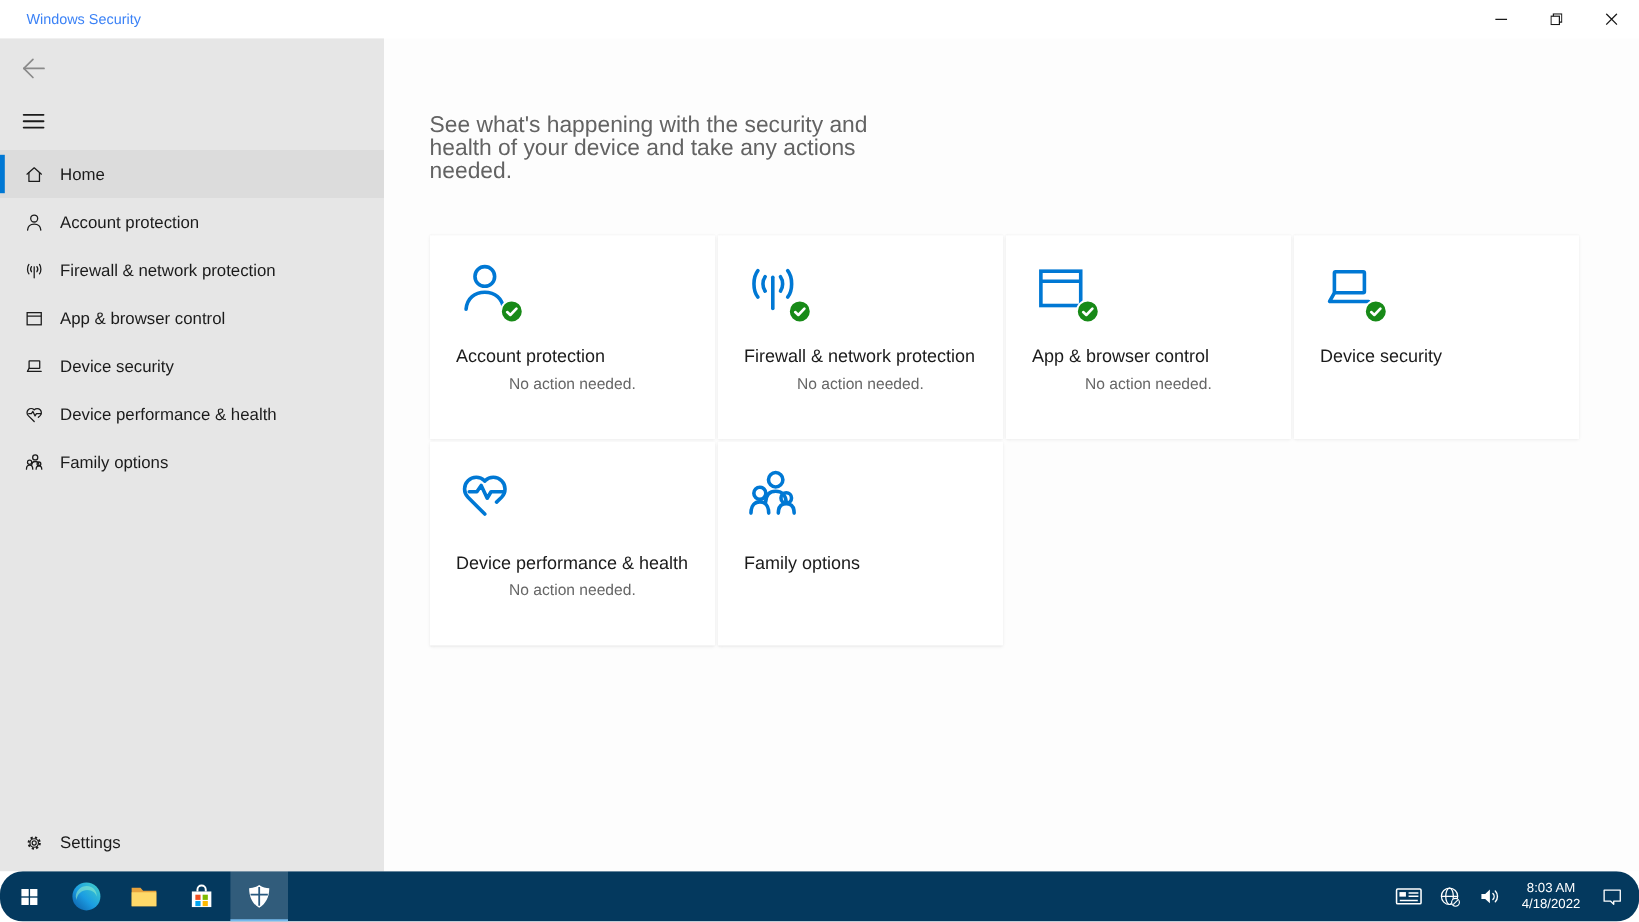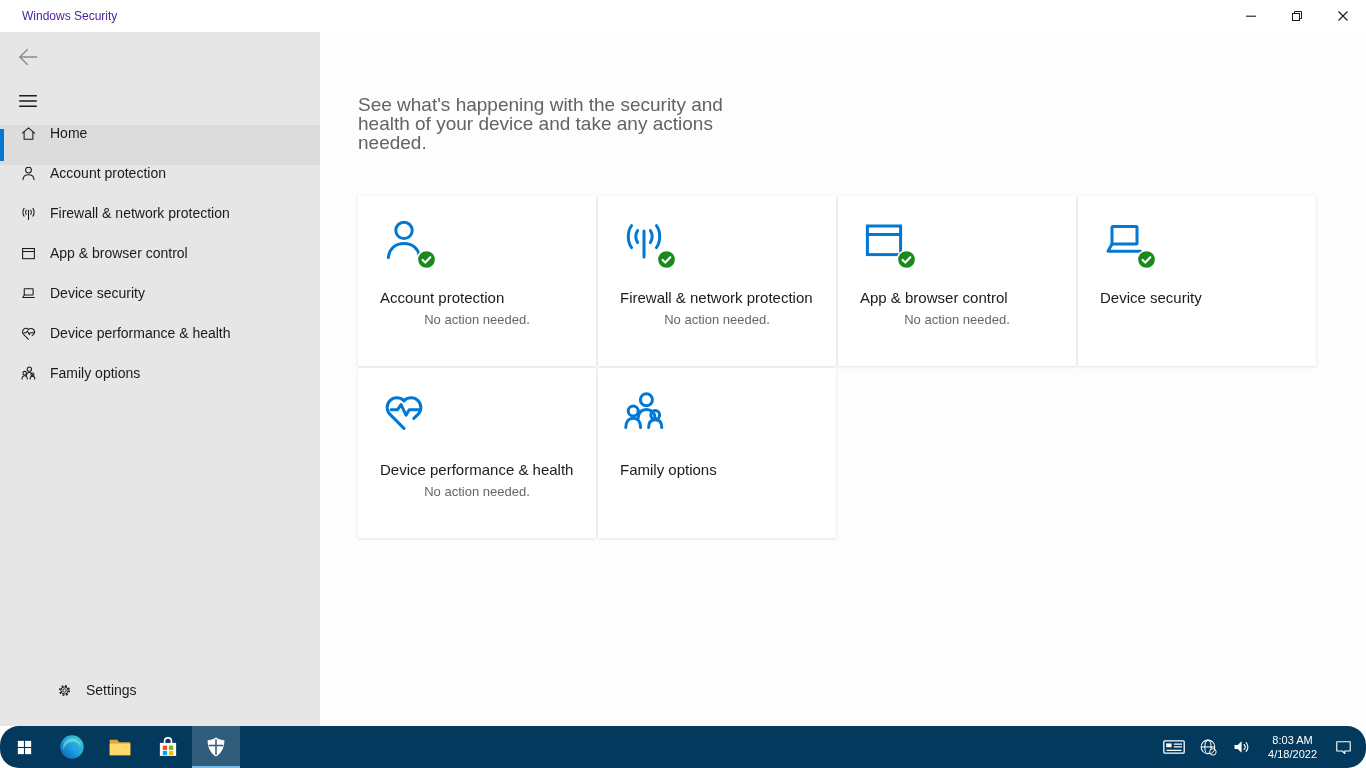"Windows Security" .titlebar .win-title { color: #4c1d95 -> #3b82f6 }
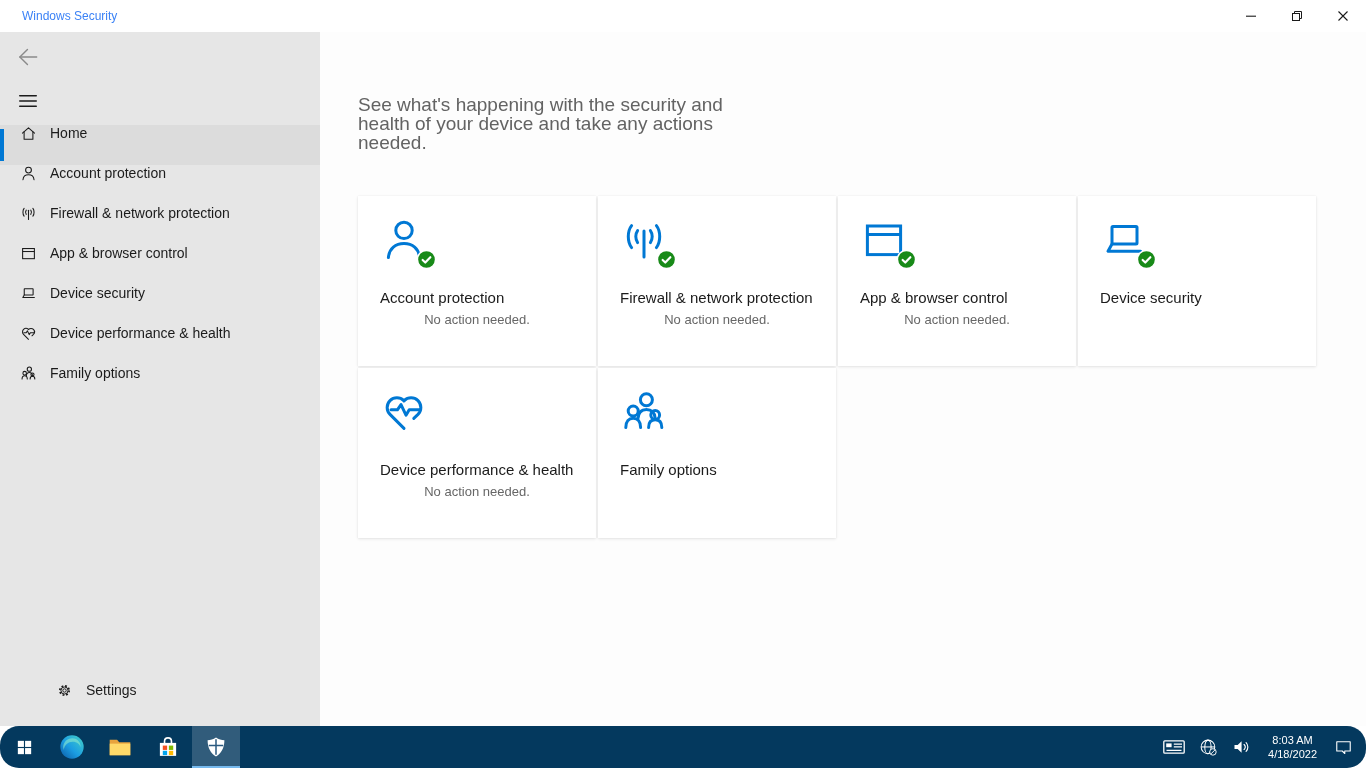"Home" .nav-item { align-items: flex-start -> center }
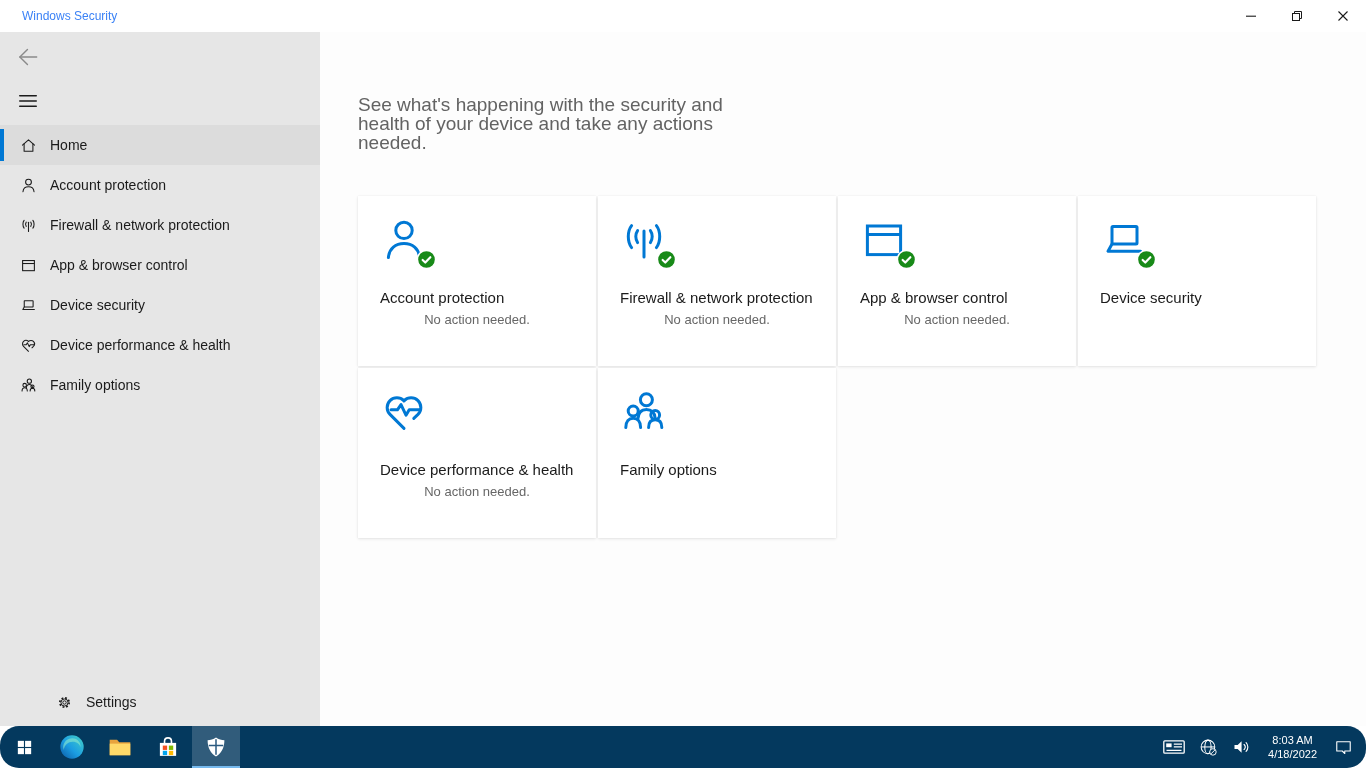"Settings" .settings-item { margin-left: 36px -> none }
